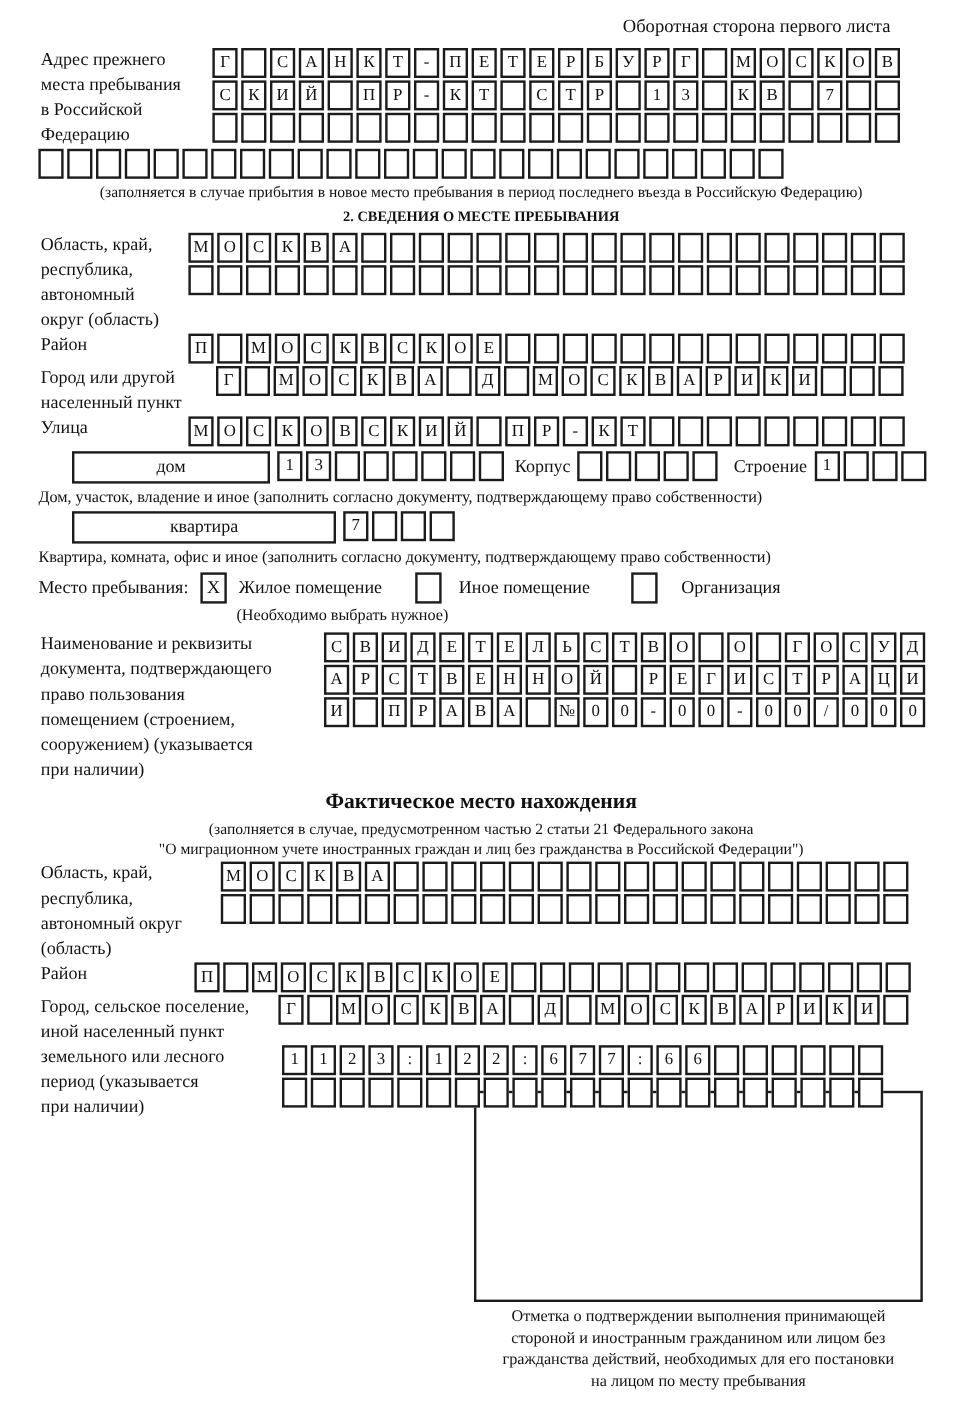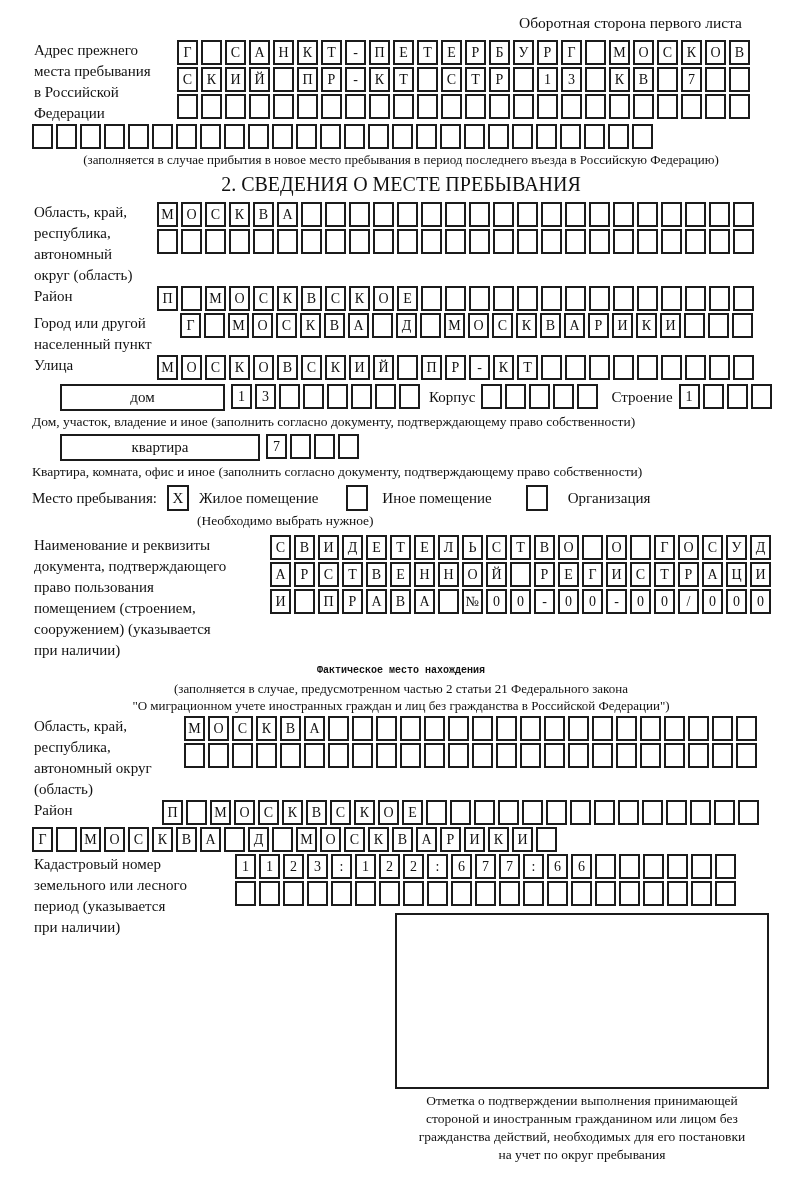"Федерации" div { text: Федерации -> Федерацию }
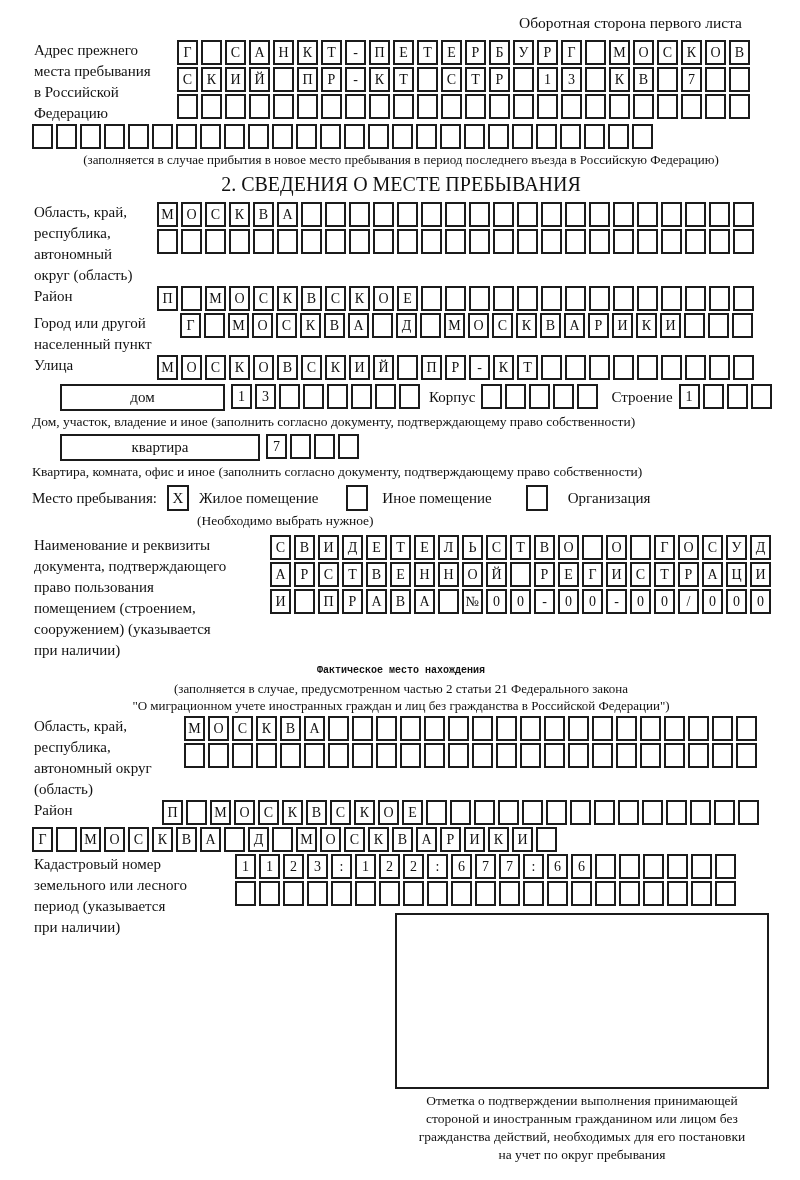"2. СВЕДЕНИЯ О МЕСТЕ ПРЕБЫВАНИЯ" .sec-title { font-size: 20px -> 12px; font-weight: normal -> bold }
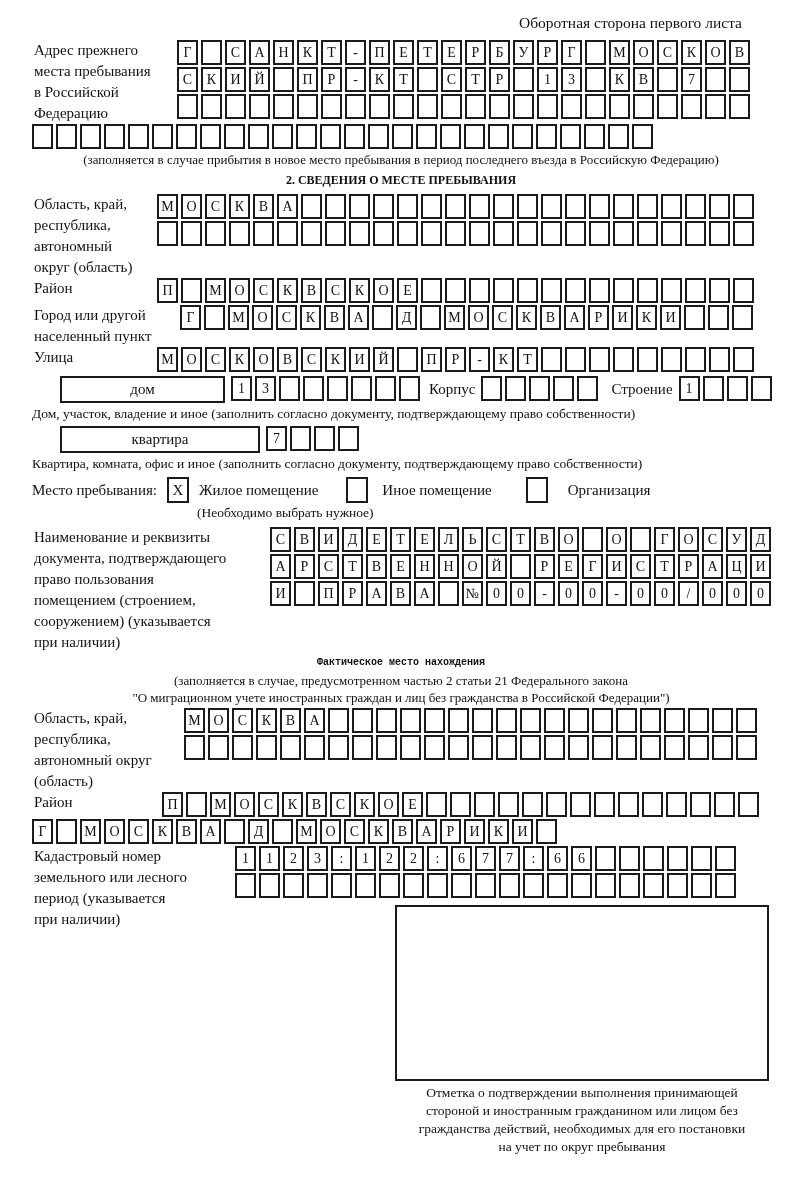"квартира" .bb-kv { width: 200px -> 220px }
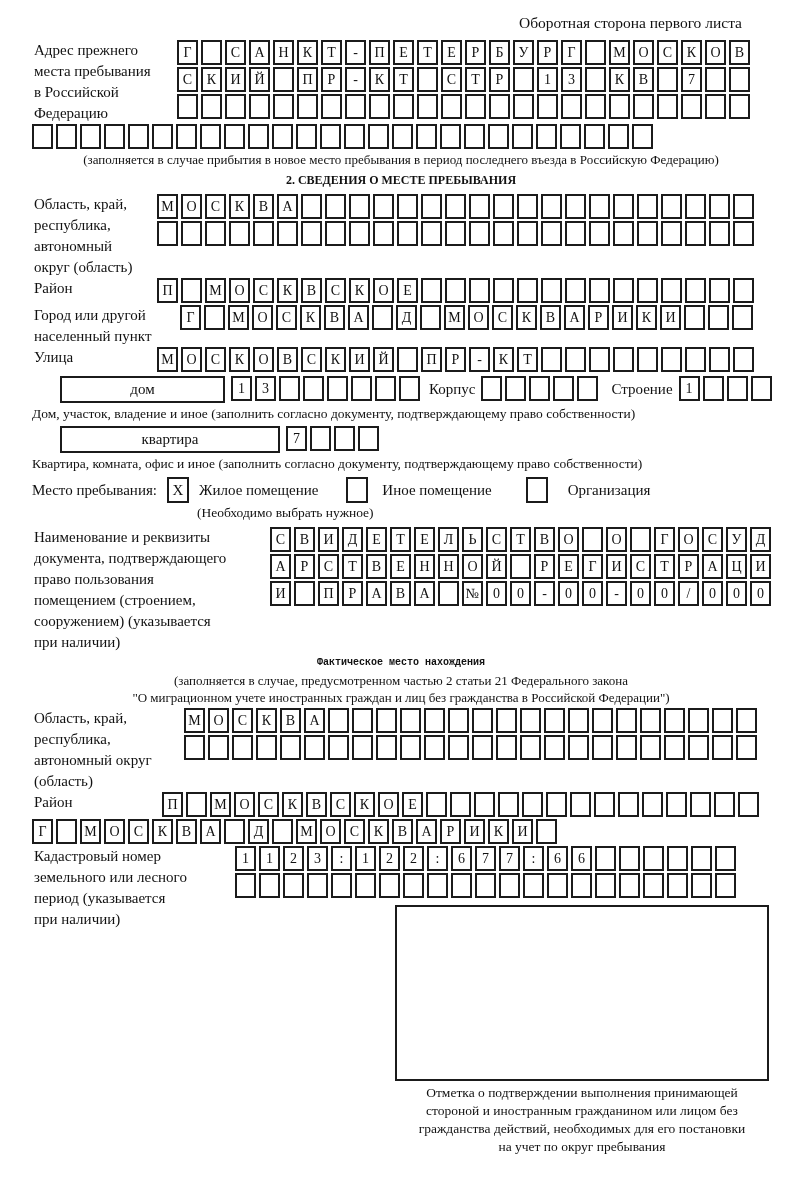"Фактическое место нахождения" .subtitle { font-family: Liberation Mono, monospace -> none; font-size: 10px -> 18px }
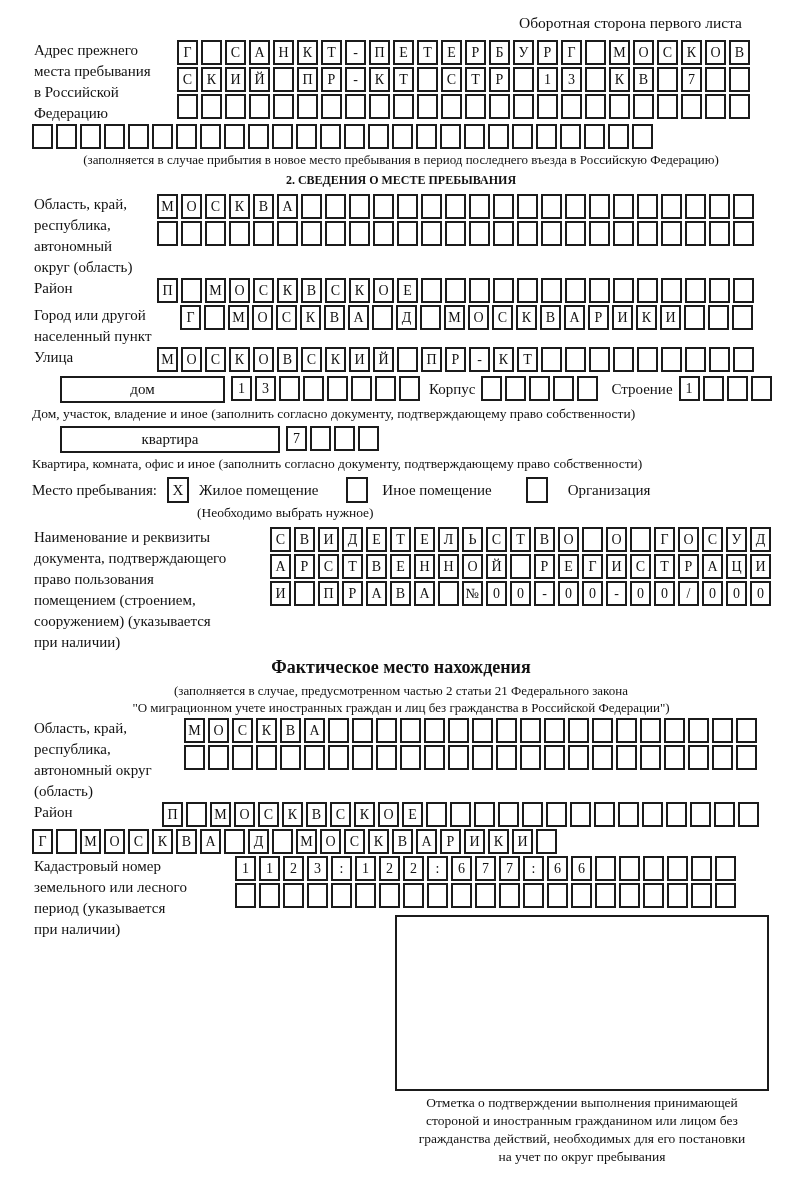"Город, сельское поселение," div.label { html: none -> <div> <div>Город, сельское поселение,</div> <div>иной населенный пункт</div> </div> }
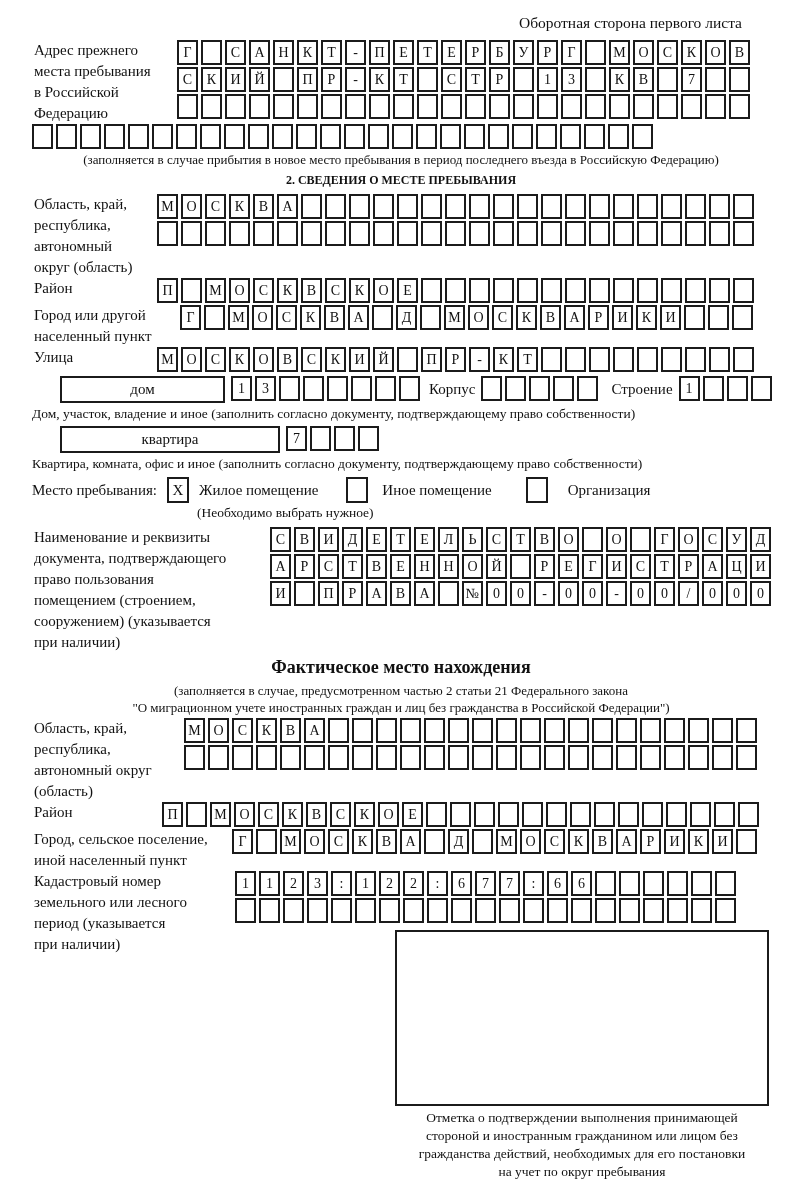"Кадастровый номер" div { html: <div>Кадастровый номер</div> -> none }
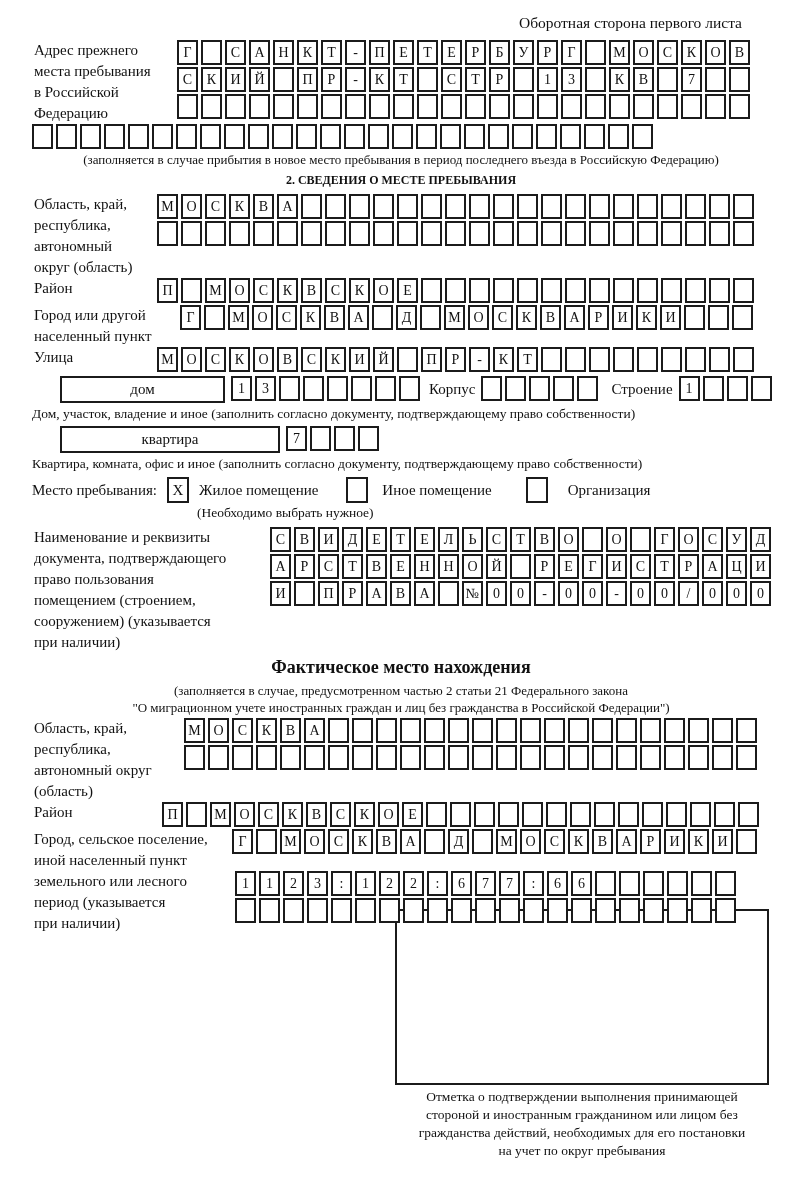"на учет по округ пребывания" div { text: учет по округ -> лицом по месту }
